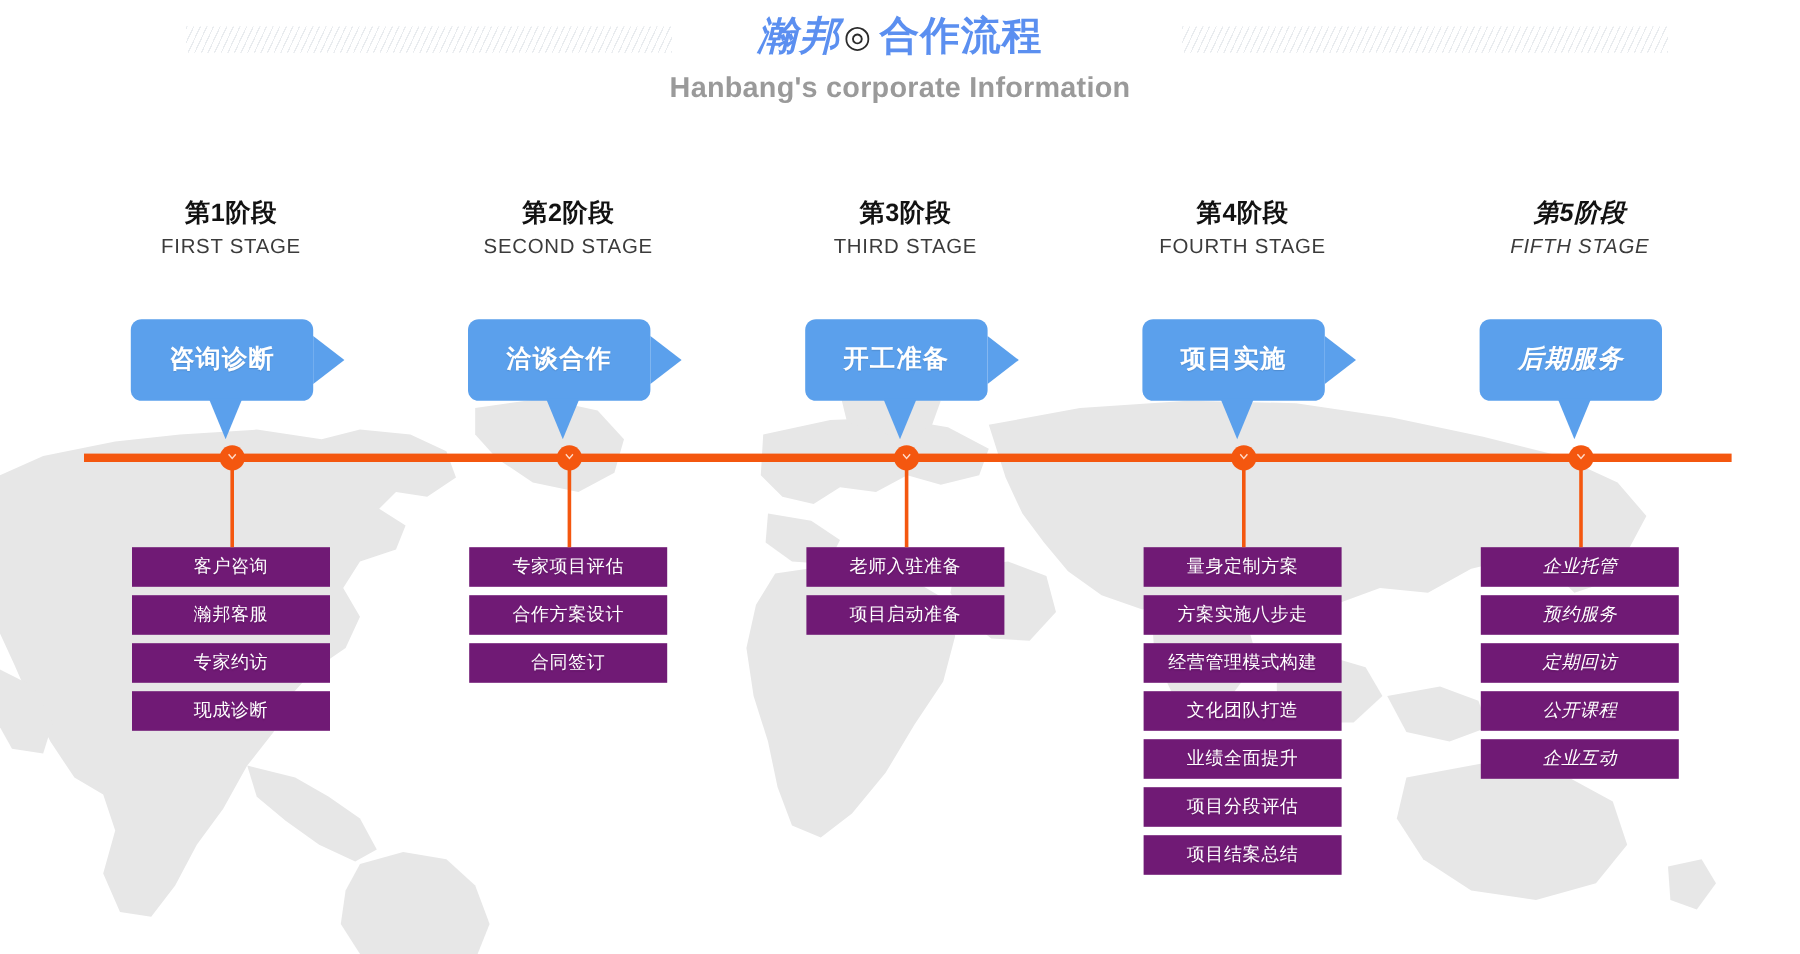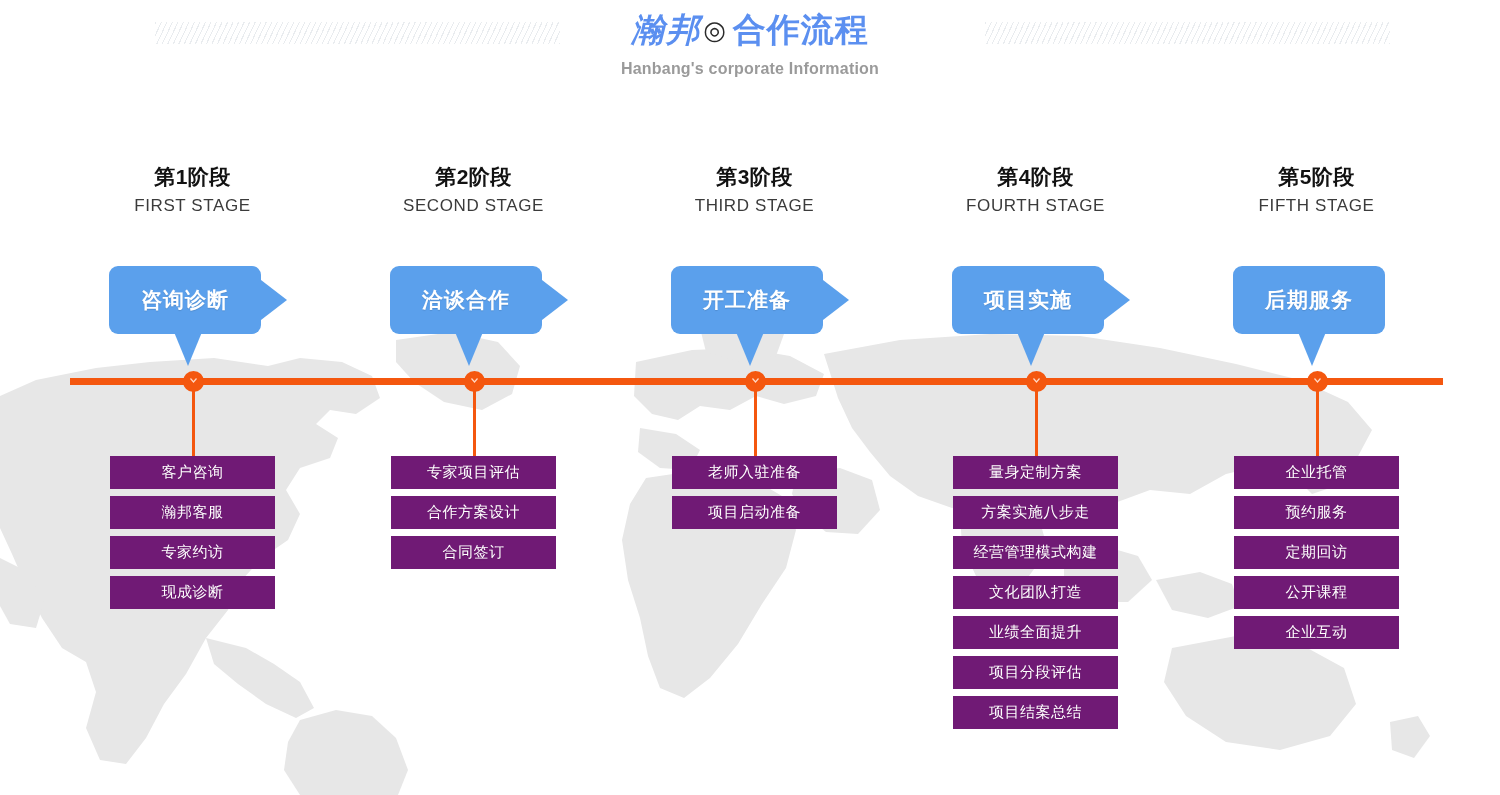"Hanbang's corporate Information" .subtitle { font-size: 16px -> 24px }
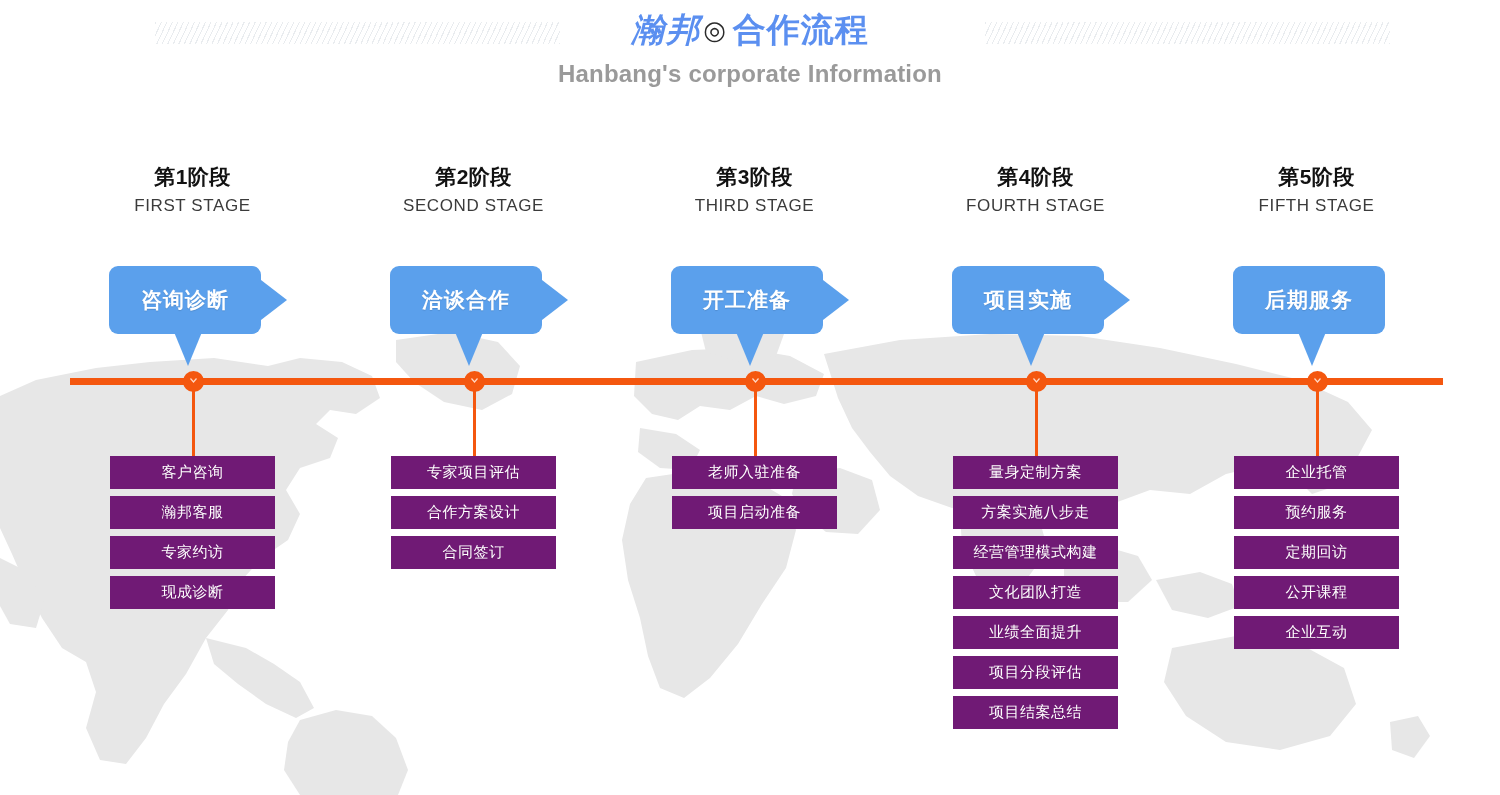"第5阶段" .col.c4 { font-style: none -> italic }
